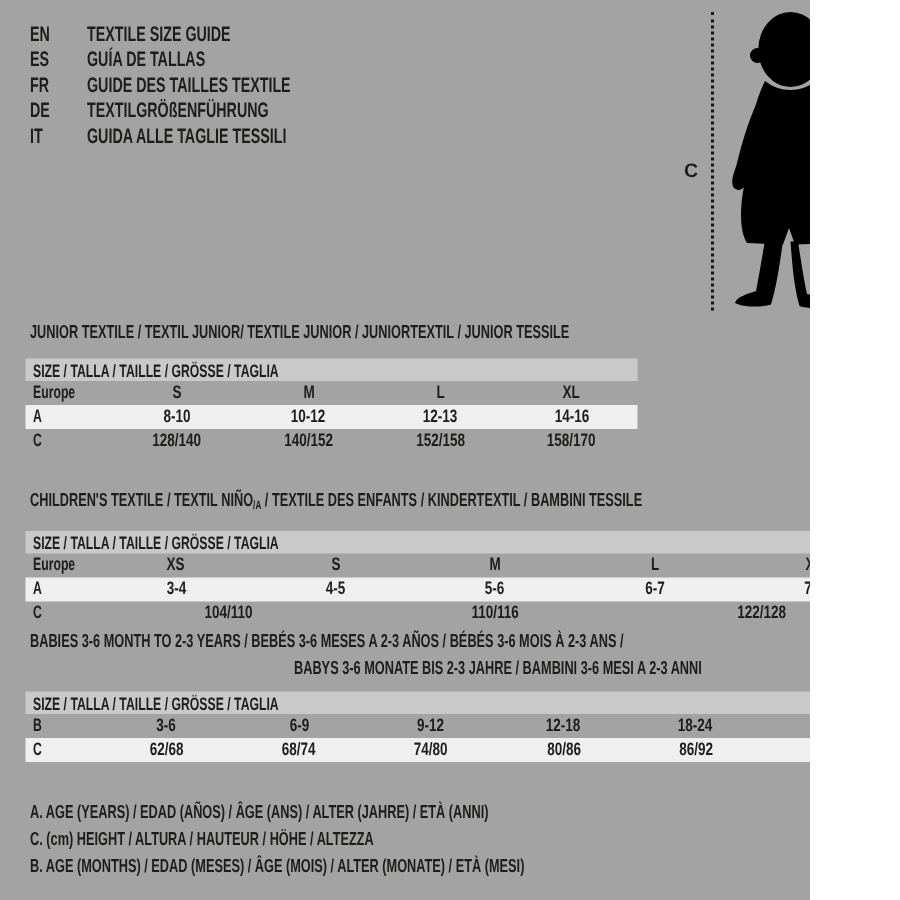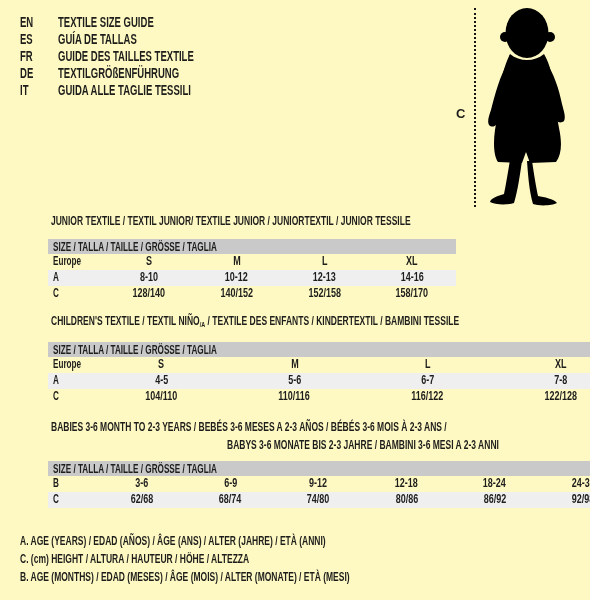"EN" #page { background: #fef9c3 -> #a3a3a3; width: 590px -> 540px }
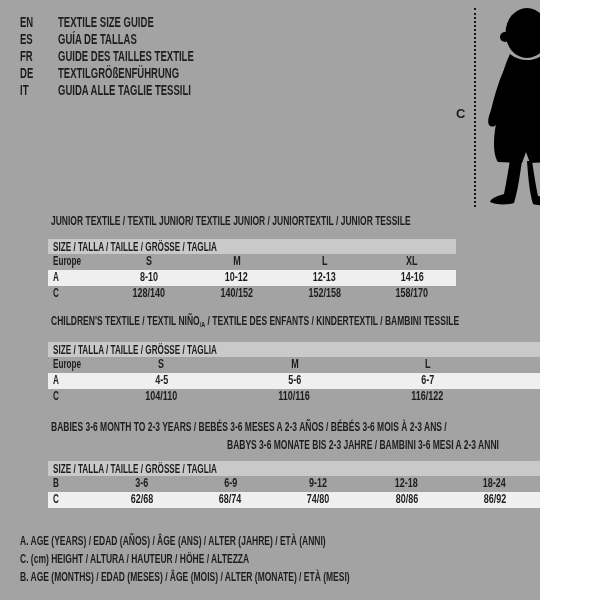"JUNIOR TEXTILE / TEXTIL JUNIOR/" .section { margin-left: 31px -> none }
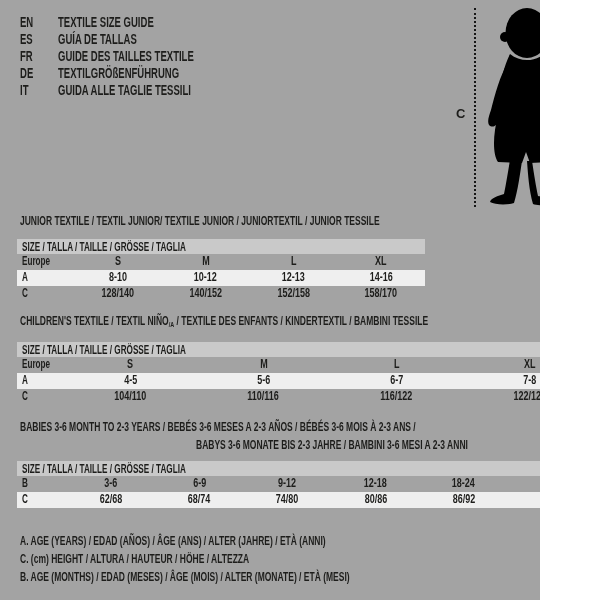"CHILDREN'S TEXTILE / TEXTIL NIÑO/A" #sec1 { top: 315px -> 327px }
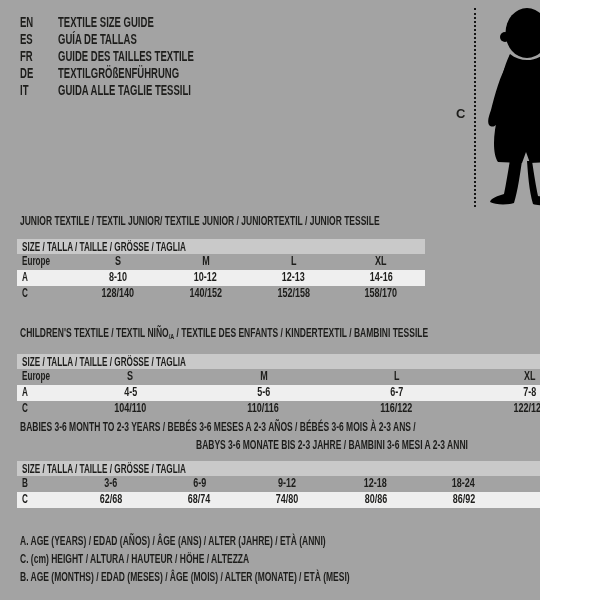"XS" div.cell { html: none -> <div><span>XS</span></div> }
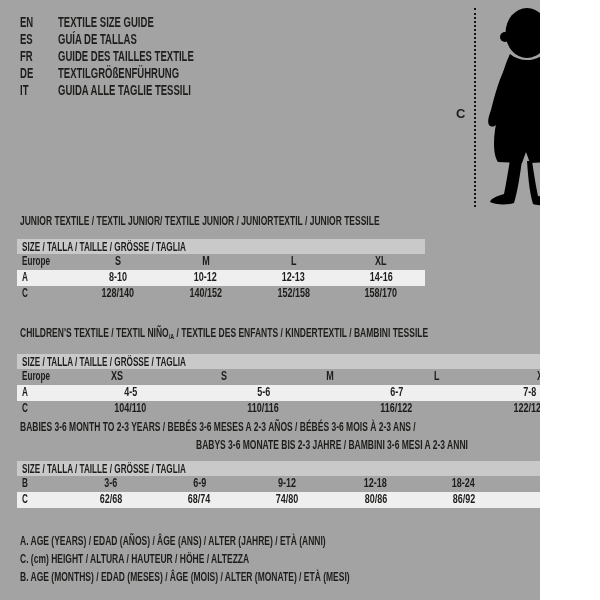"3-4" div.cell { html: none -> <div><span>3-4</span></div> }
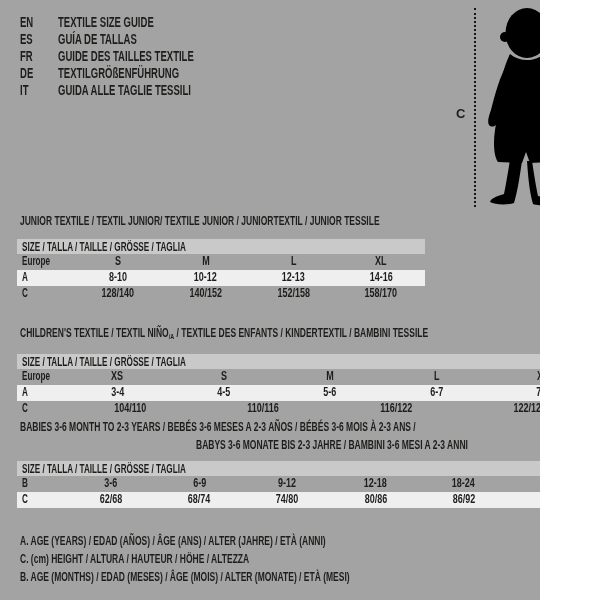"116/122" div.cell { html: <div><span>116/122</span></div> -> none }
